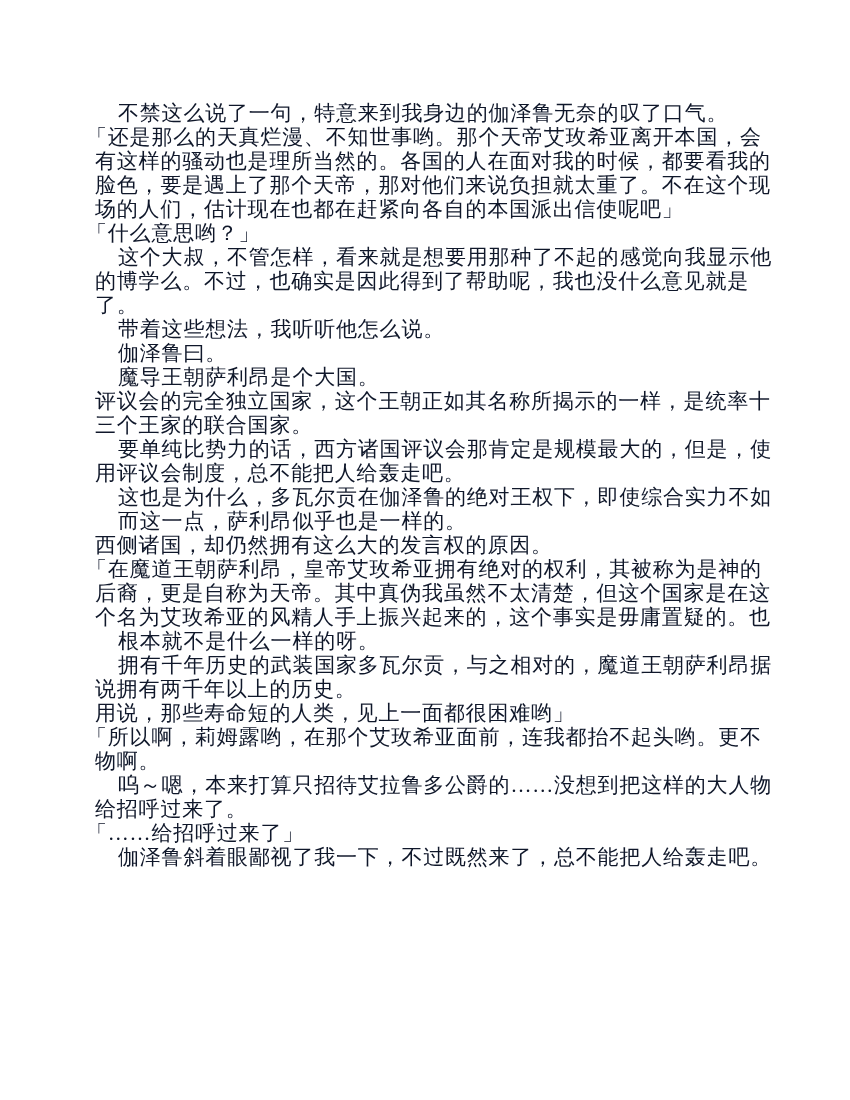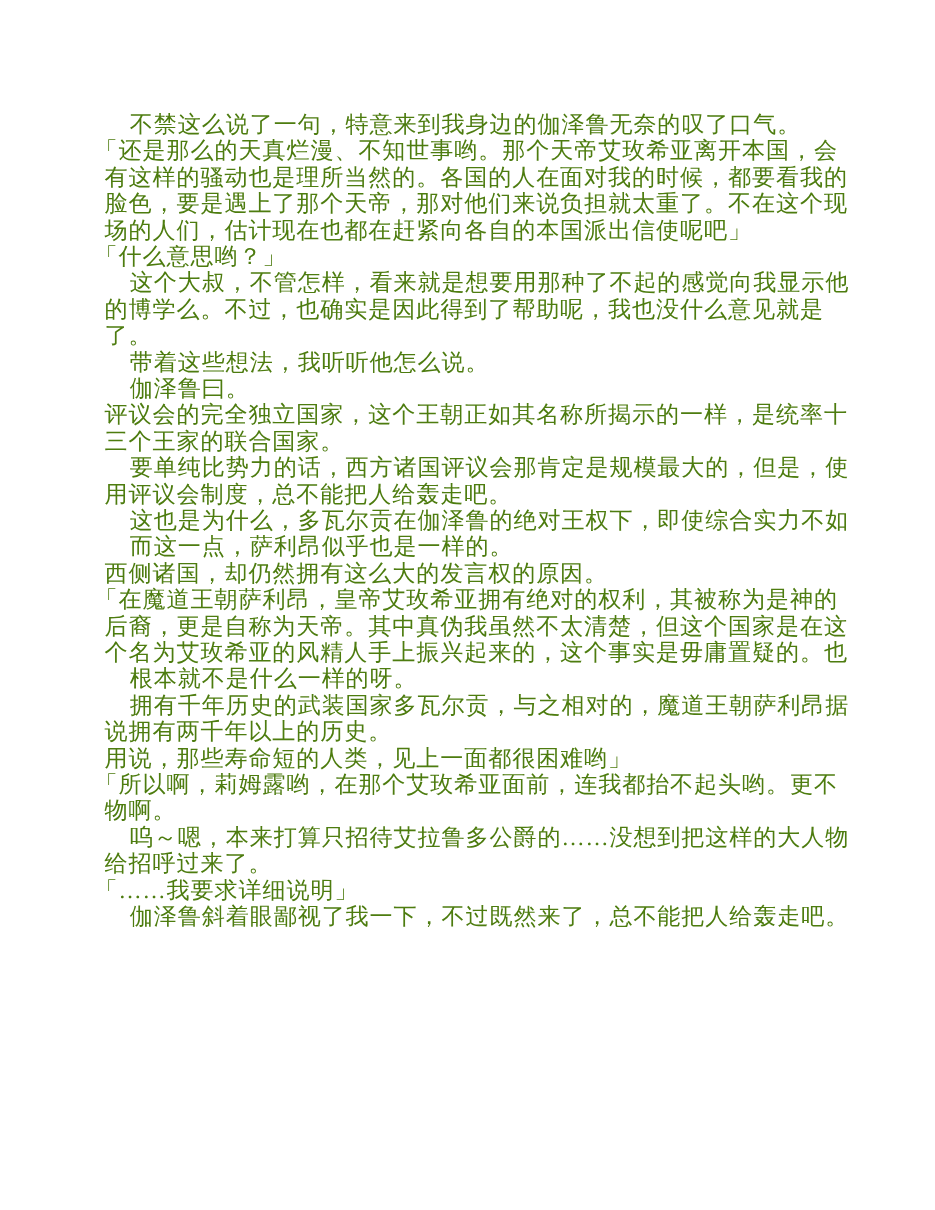"不禁这么说了一句，特意来到我身边的伽泽鲁无奈的叹了口气。" .text-column { color: #4d7c0f -> #0f172a }
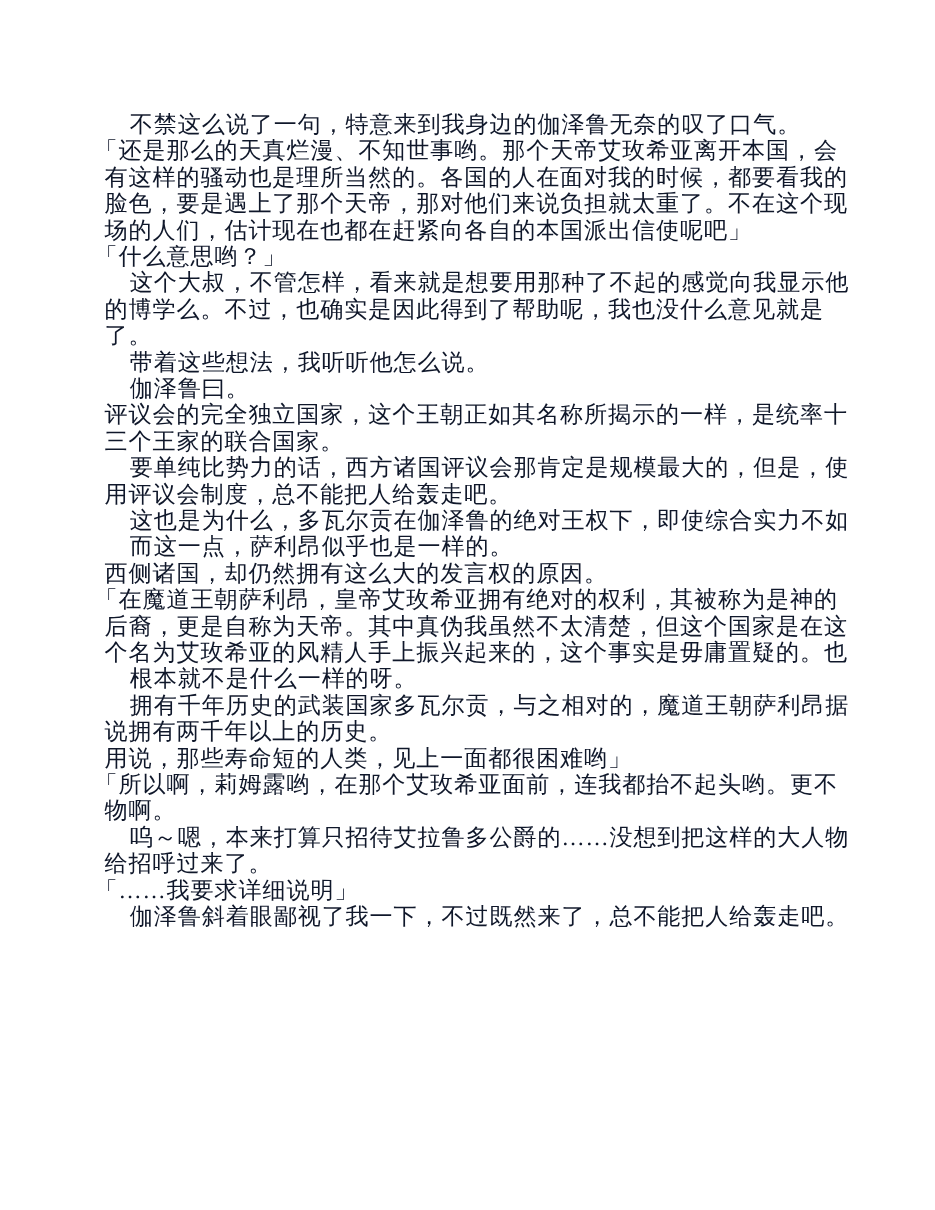"魔导王朝萨利昂是个大国。" div.ln { html: none -> <div>魔导王朝萨利昂是个大国。</div> }
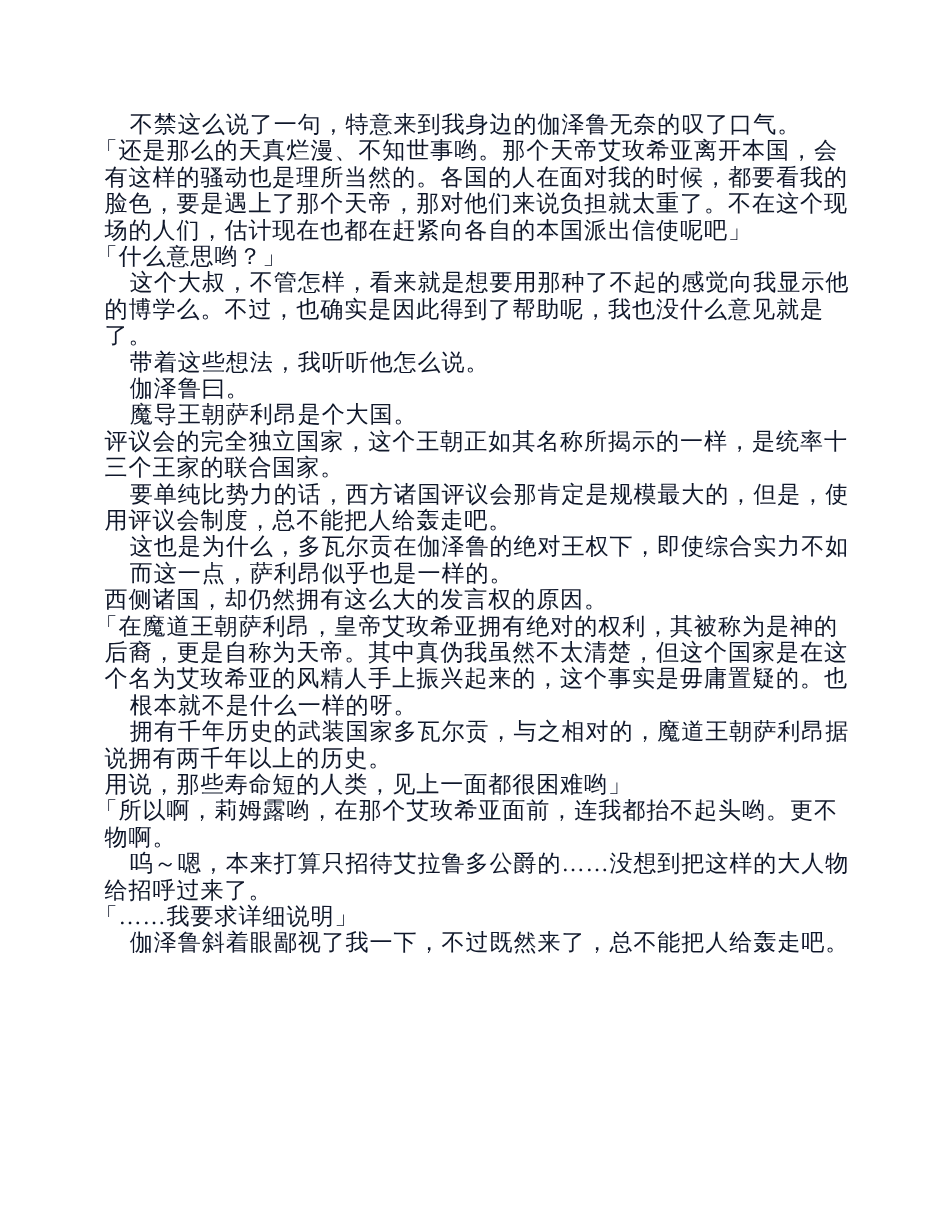"「……我要求详细说明」" div.ln { text: 我要求详细说明 -> 给招呼过来了 }
